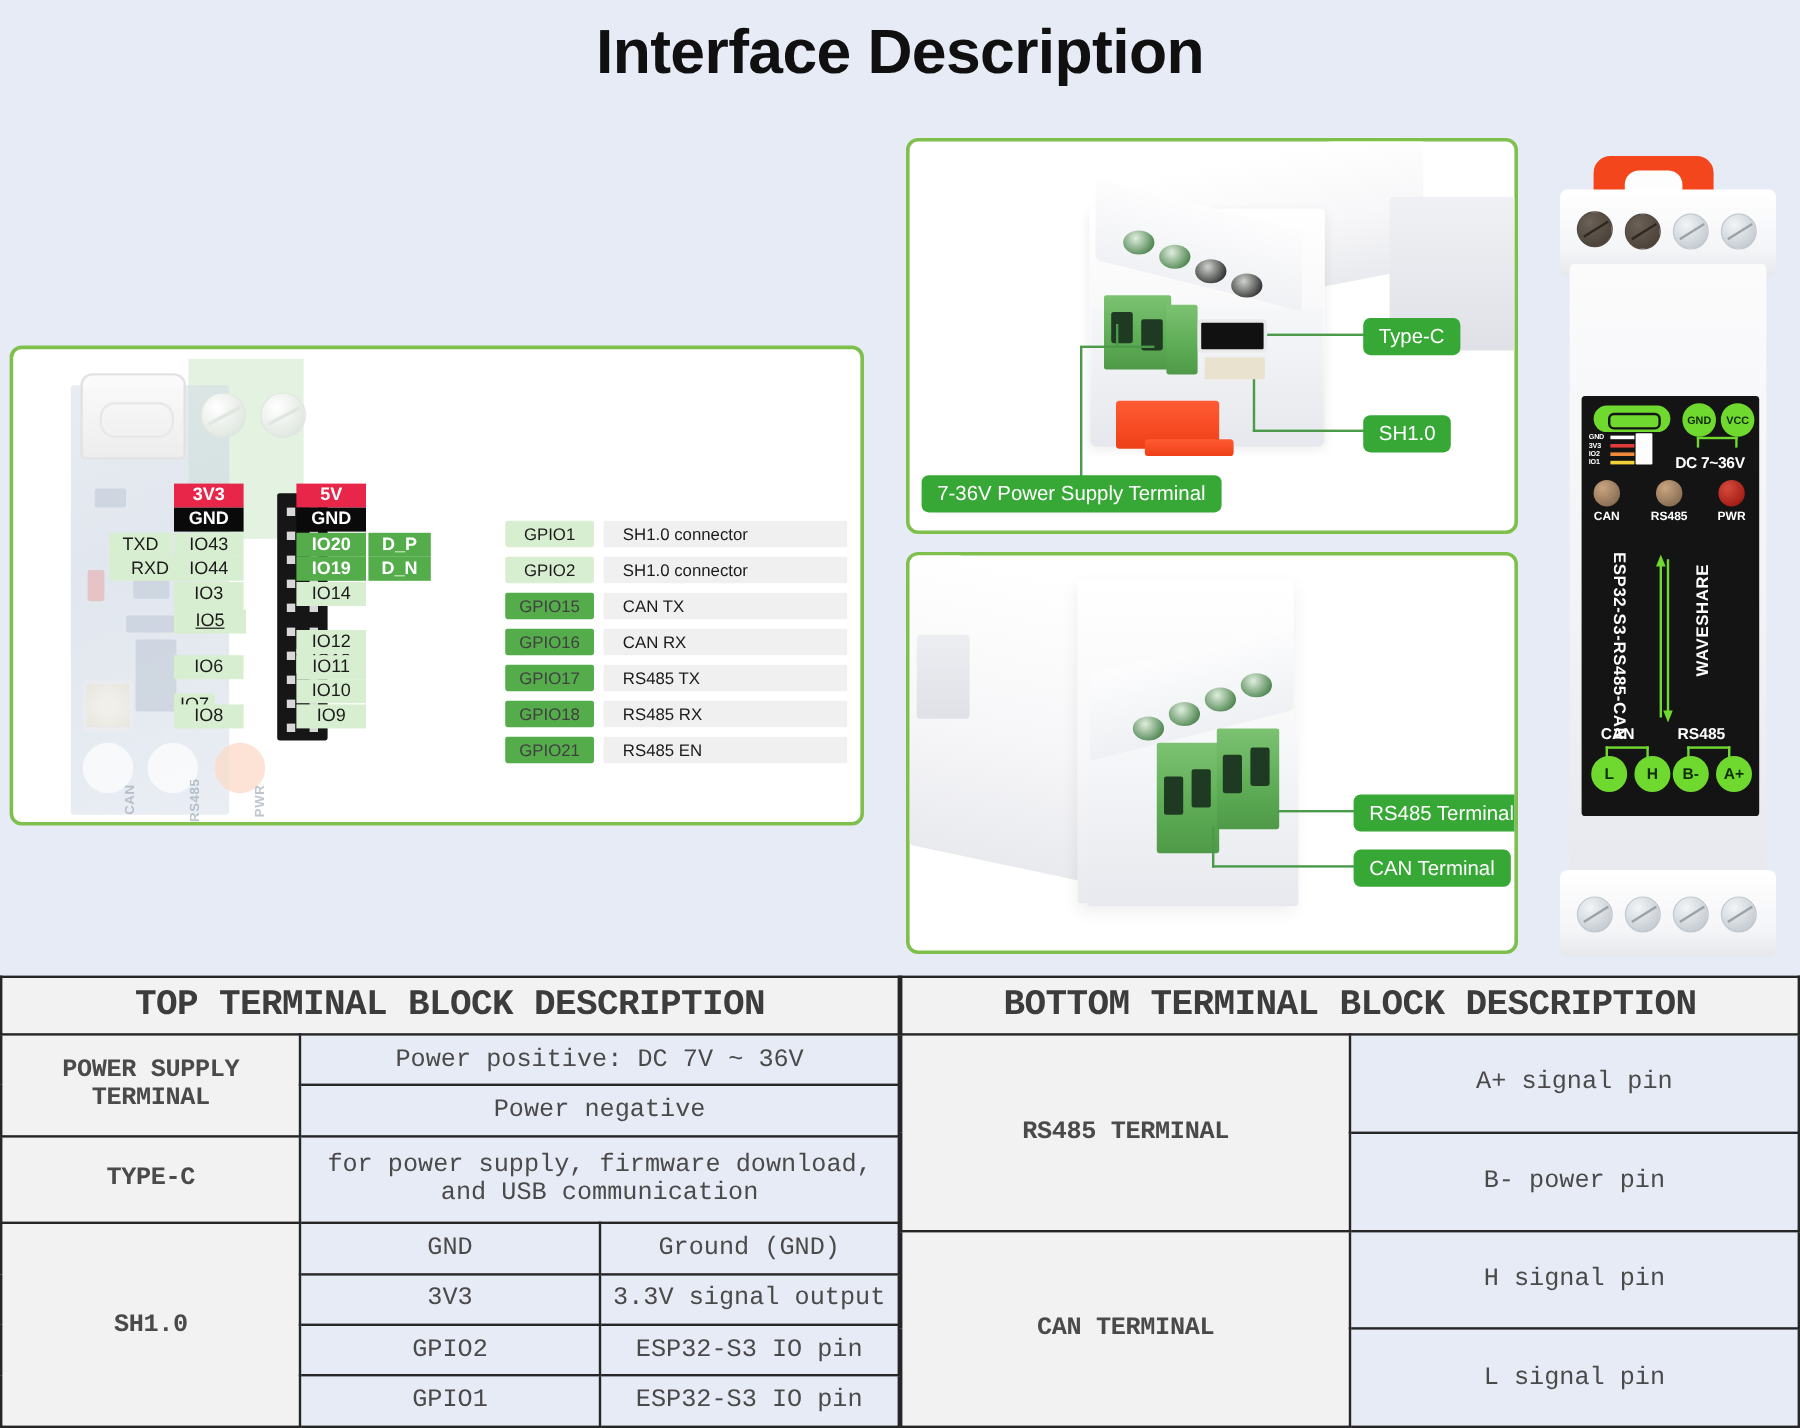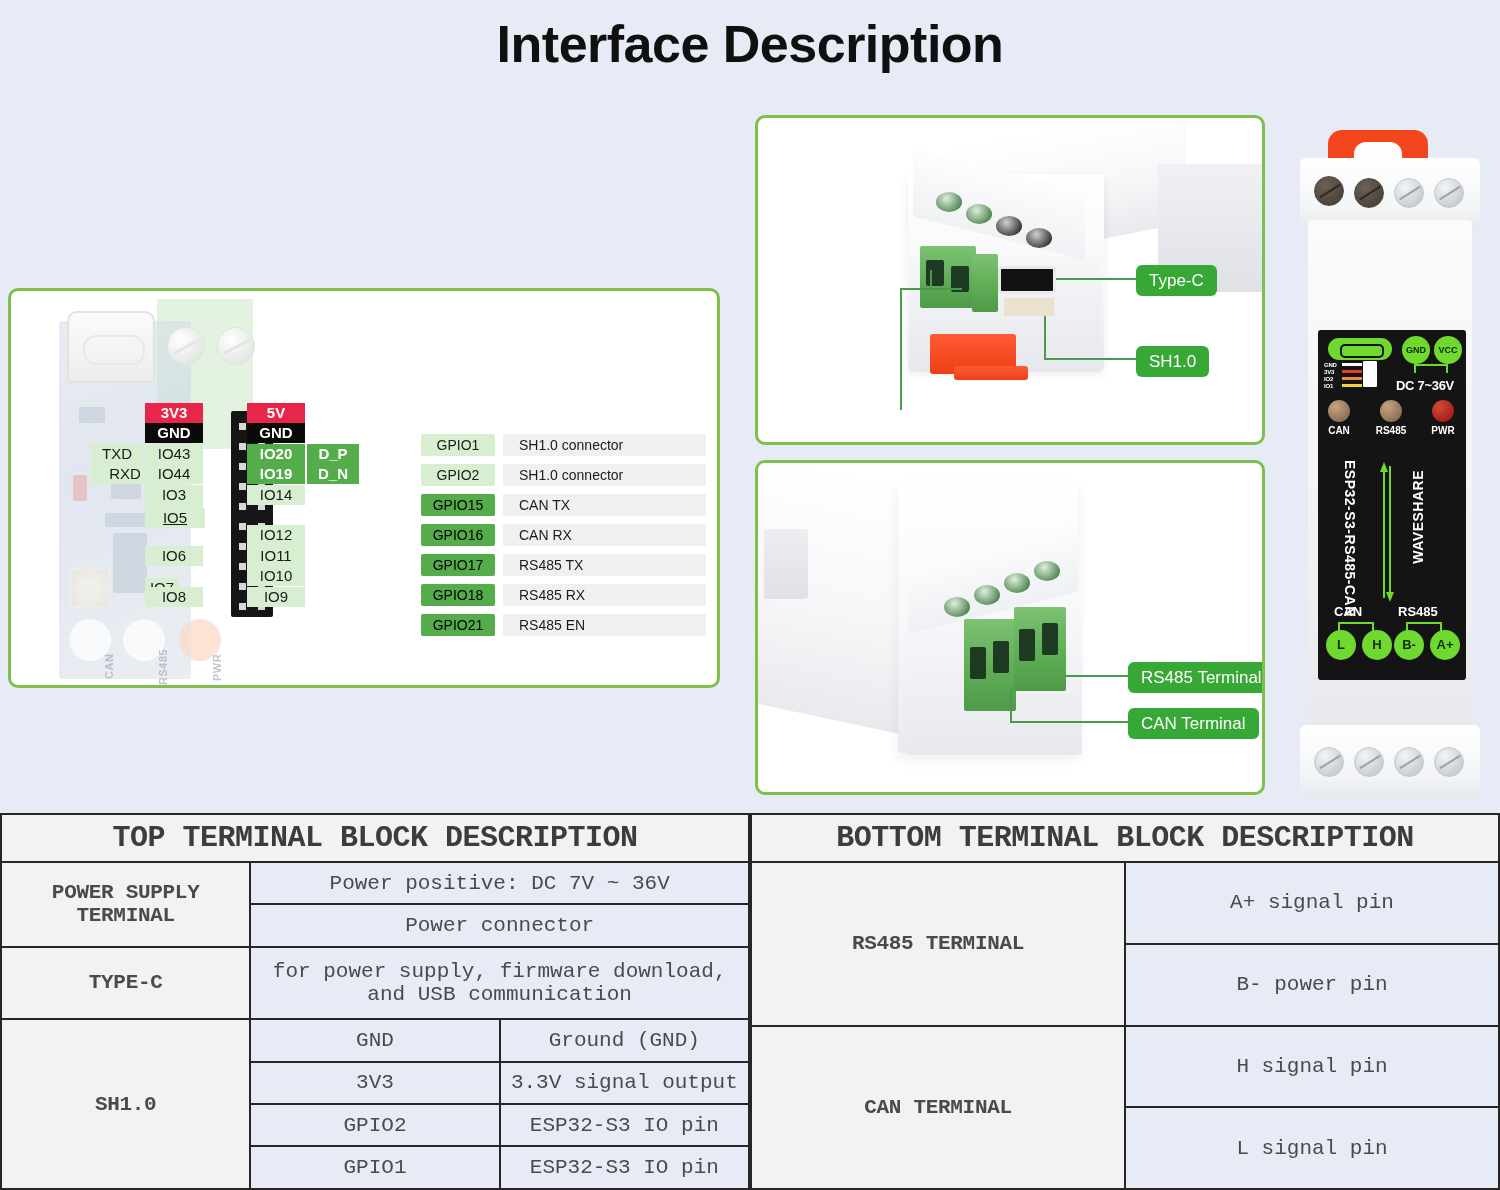"7-36V Power Supply Terminal" div.callout { html: none -> <div>7-36V Power Supply Terminal</div> }
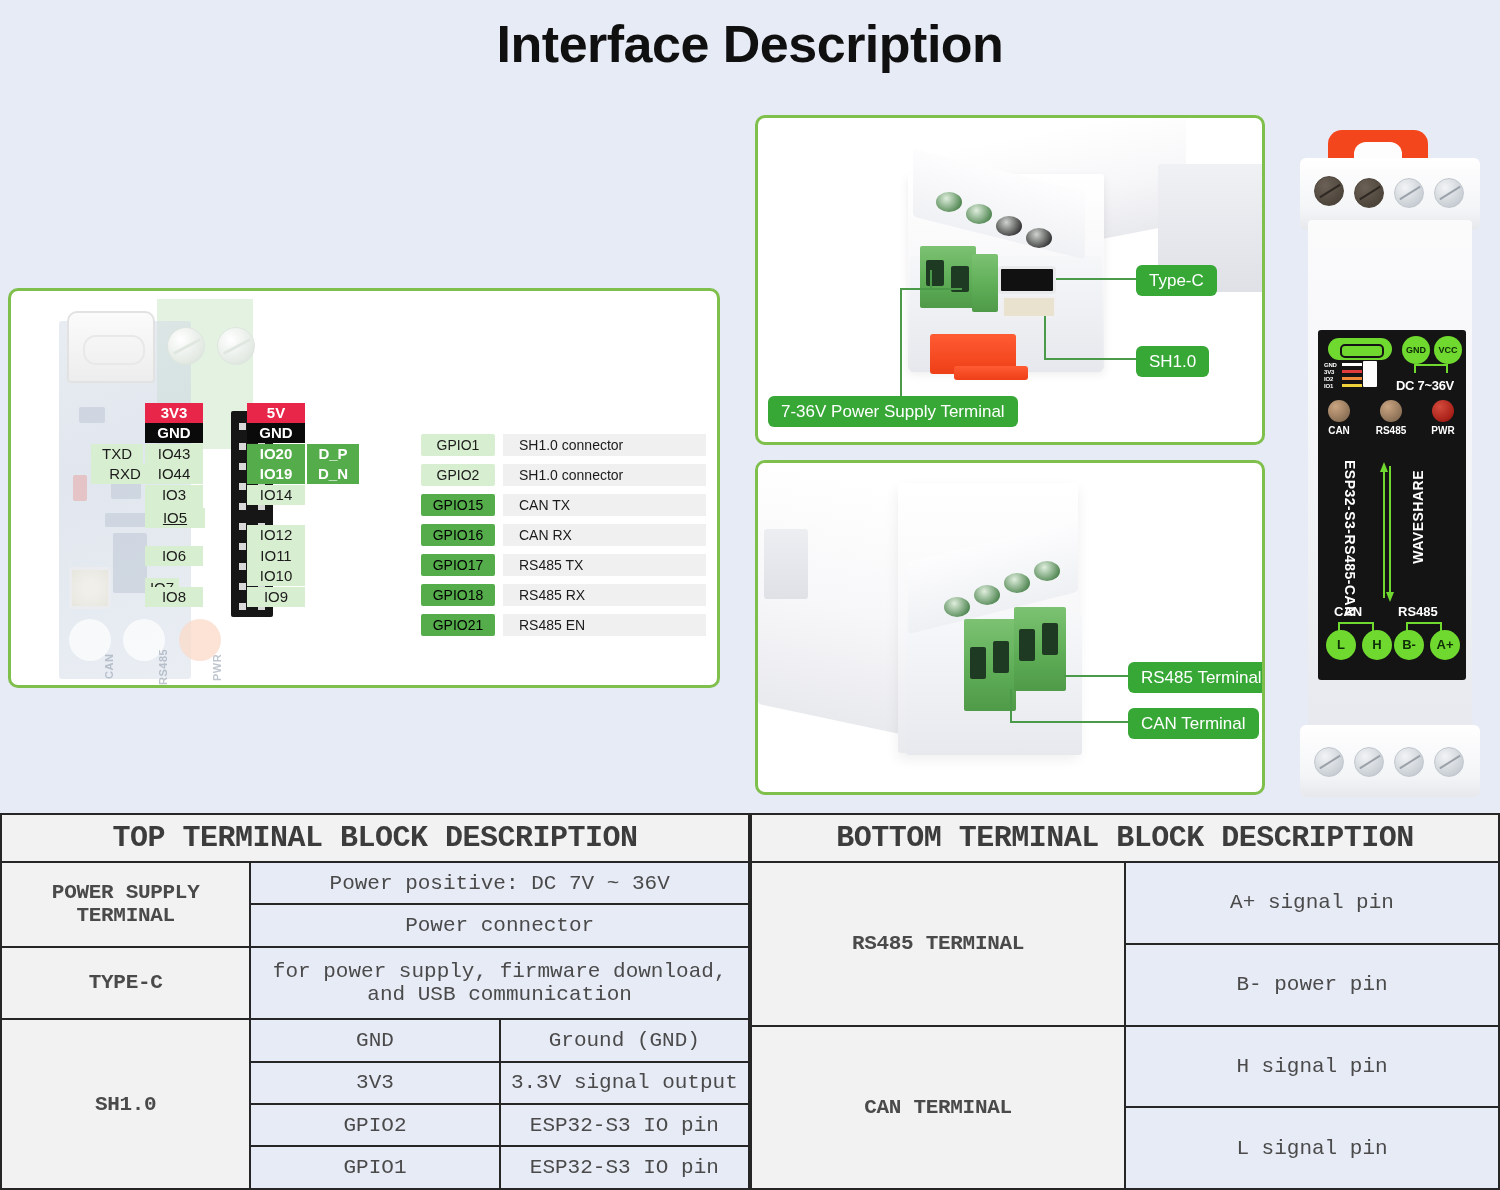"GPIO15" .gk-dark { color: #000000 -> #404040 }
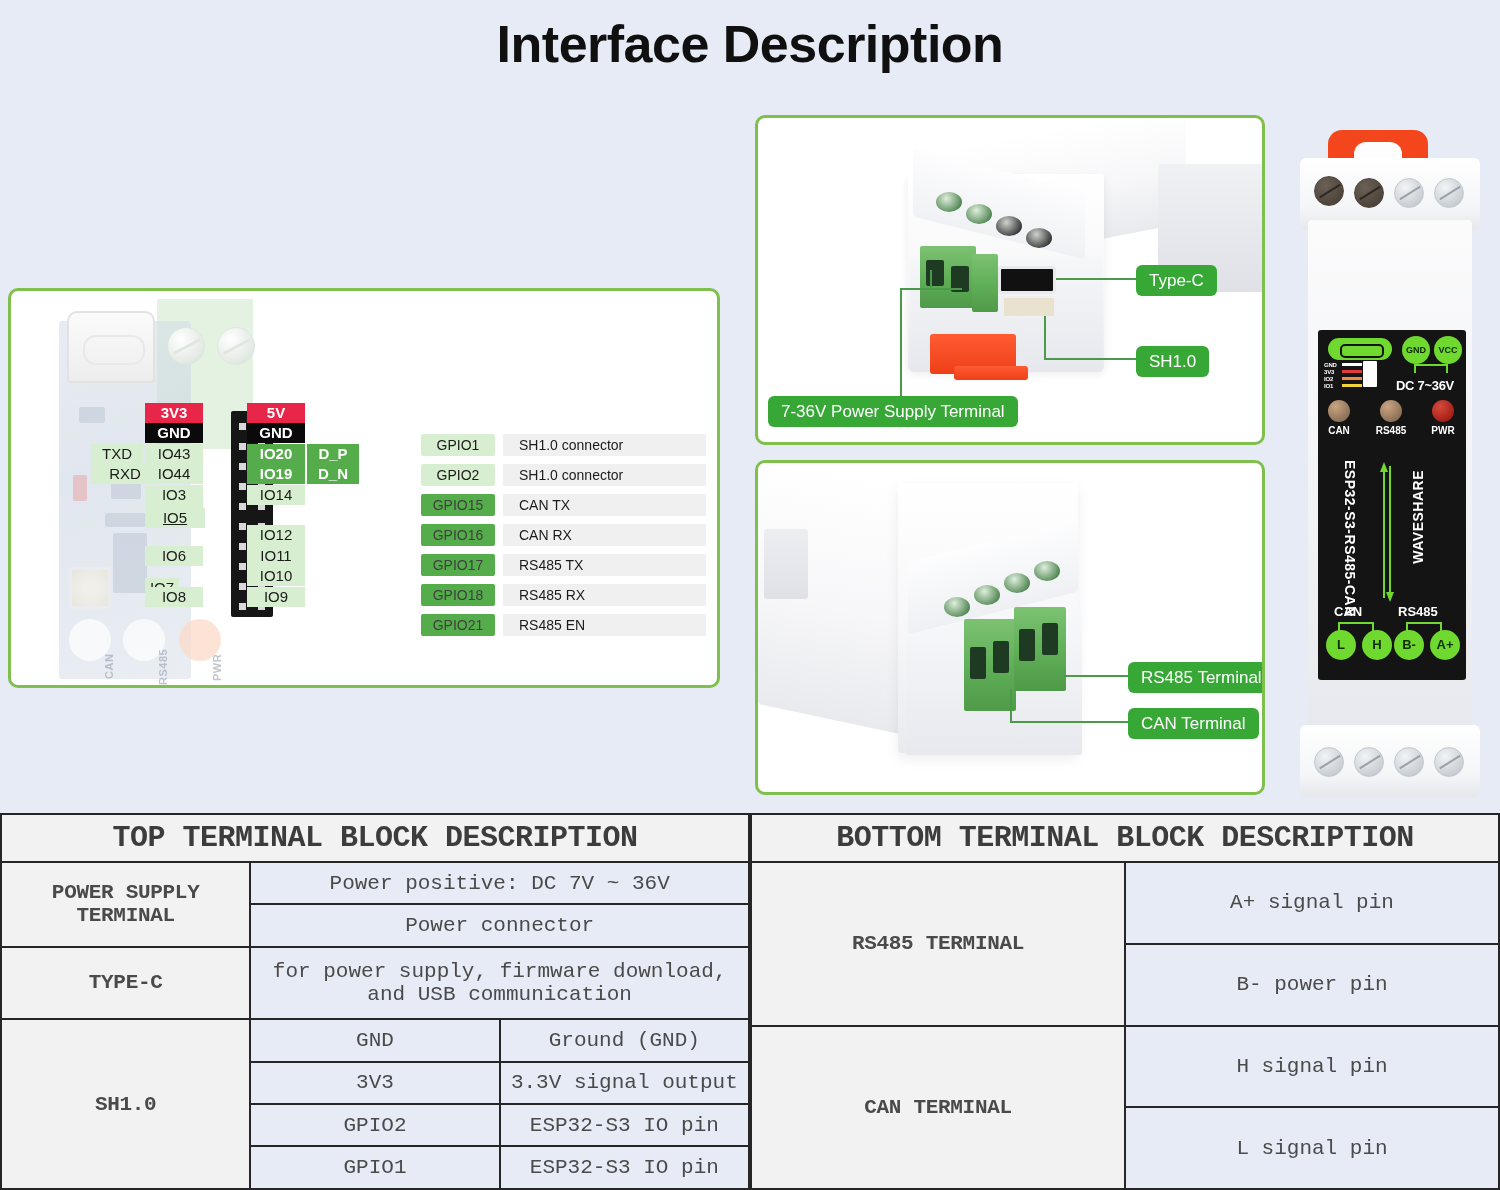"Power connector" td { text: connector -> negative }
